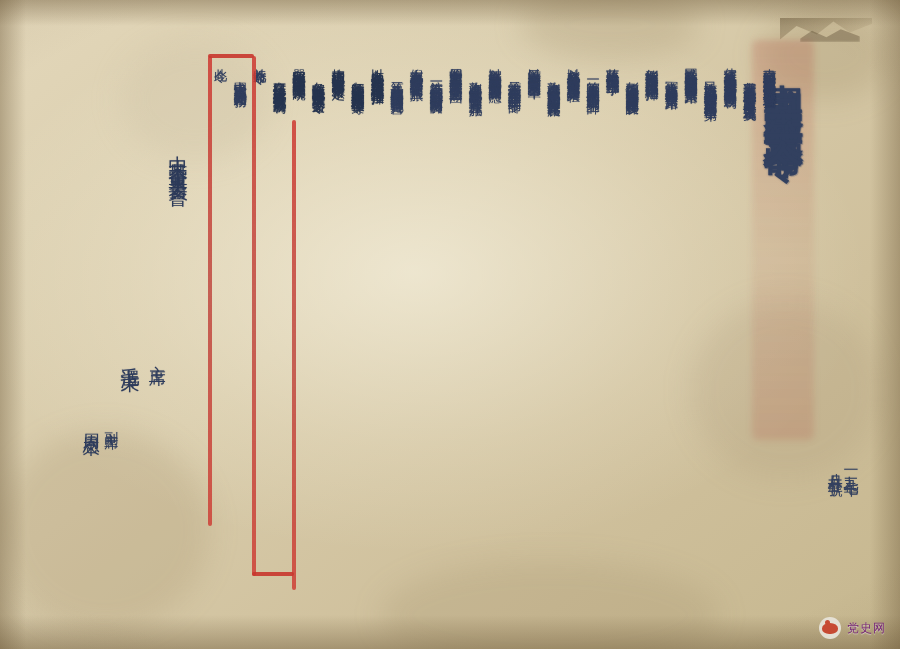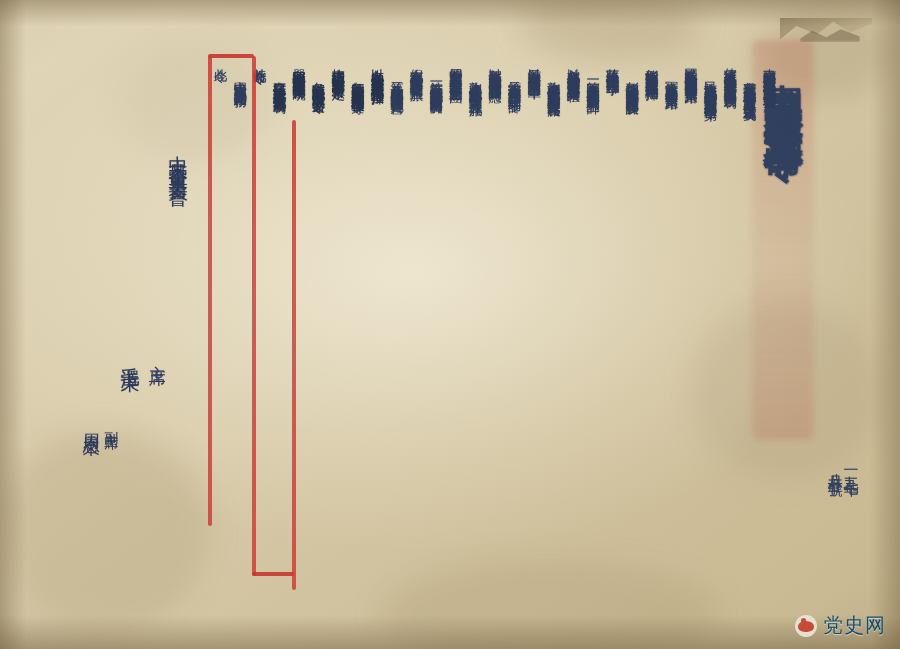"党史网" #wm-text { color: #0c4a6e -> #701a75; font-size: 20px -> 12px }
